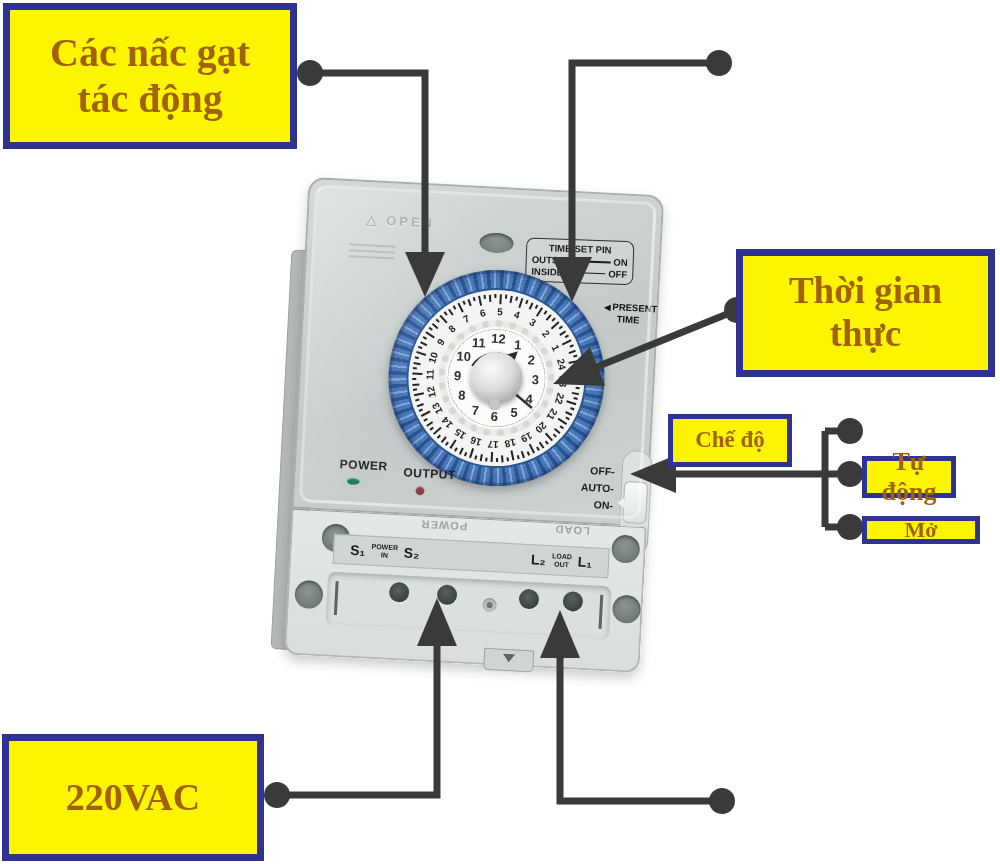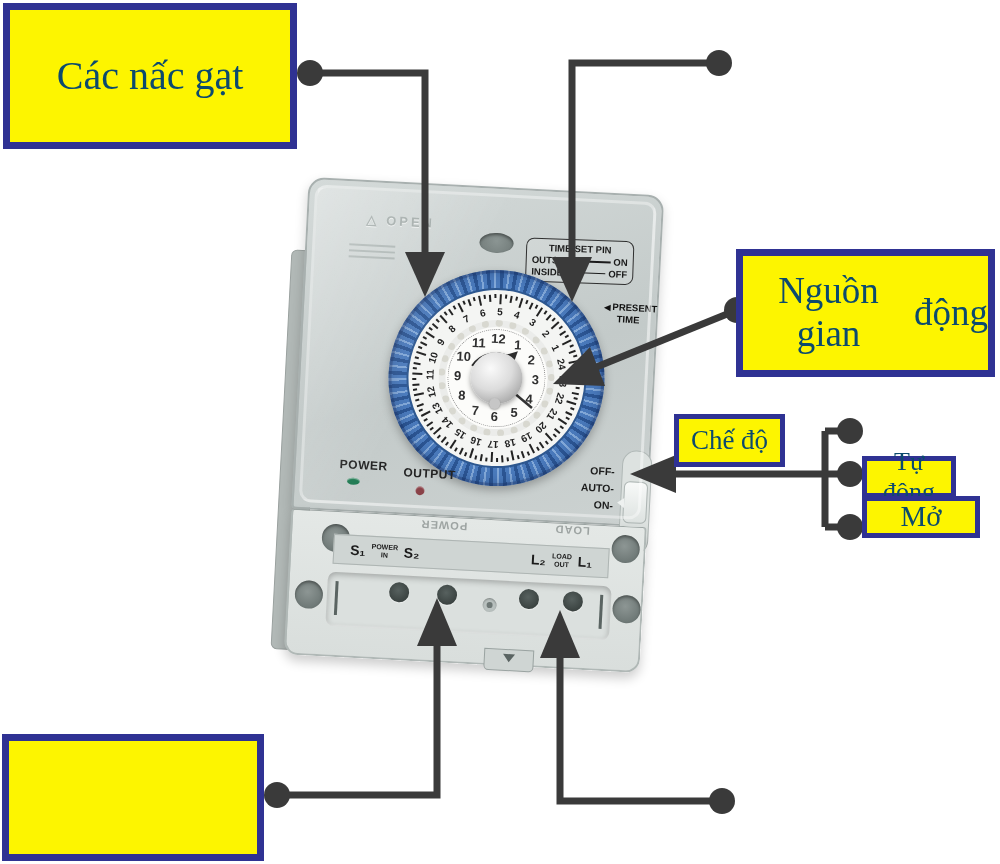"Các nấc gạt" .ann-box { color: #0c4a6e -> #a16207; flex-direction: row -> column; font-weight: normal -> bold }
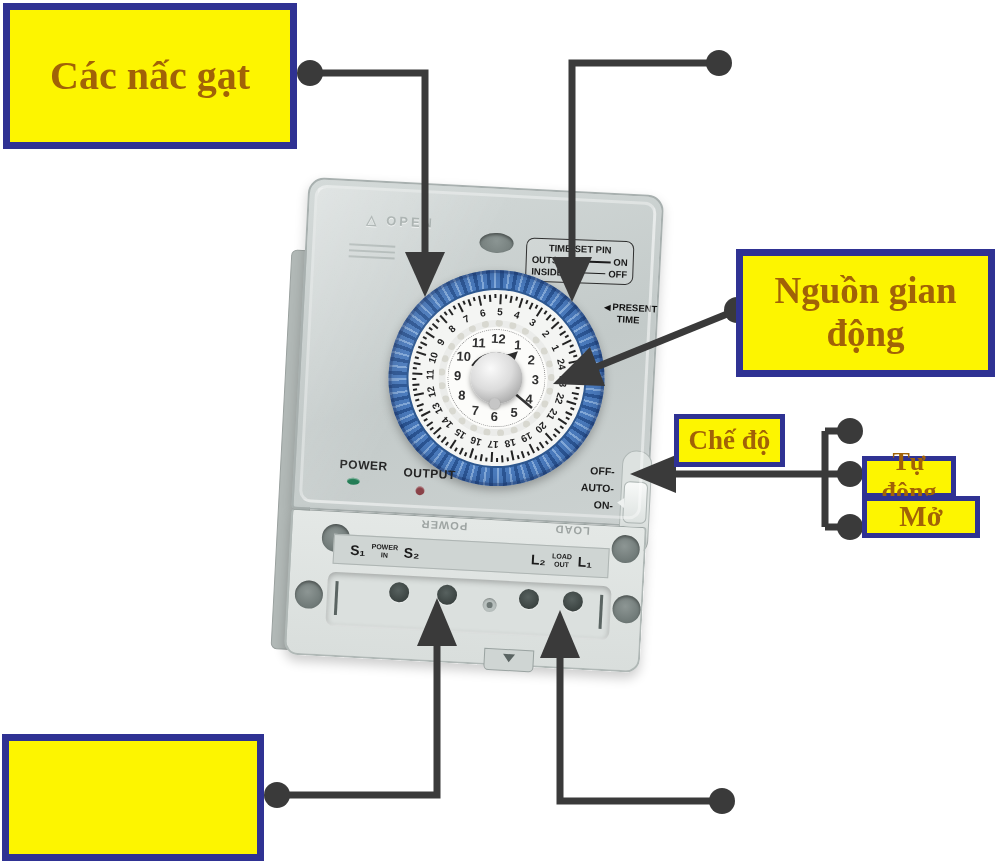"tác động" span { html: none -> <span>tác động</span> }
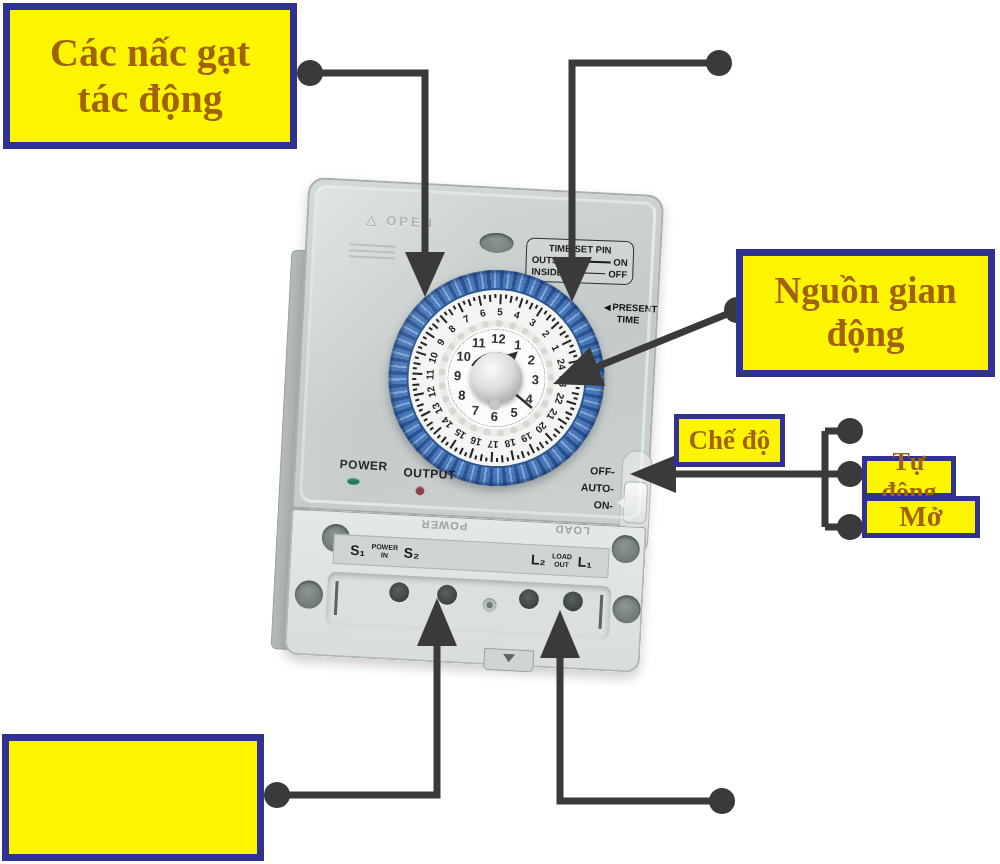"Nguồn gian" span { text: Nguồn -> Thời }
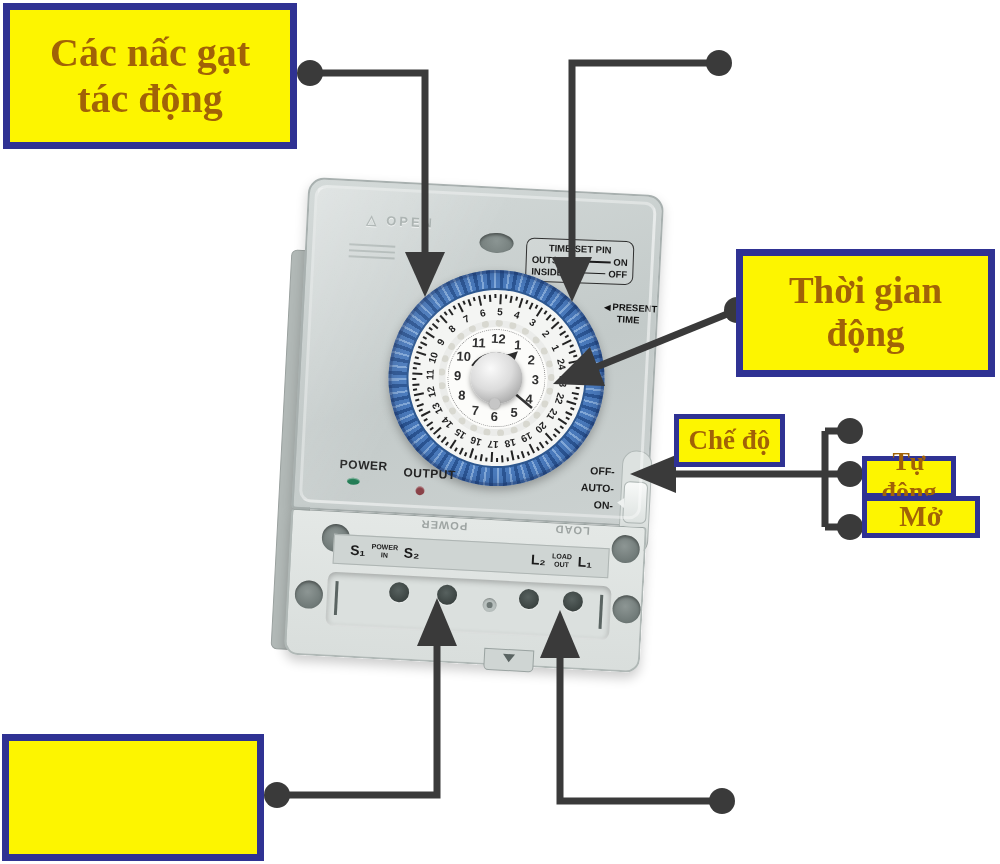"động" span { text: động -> thực }
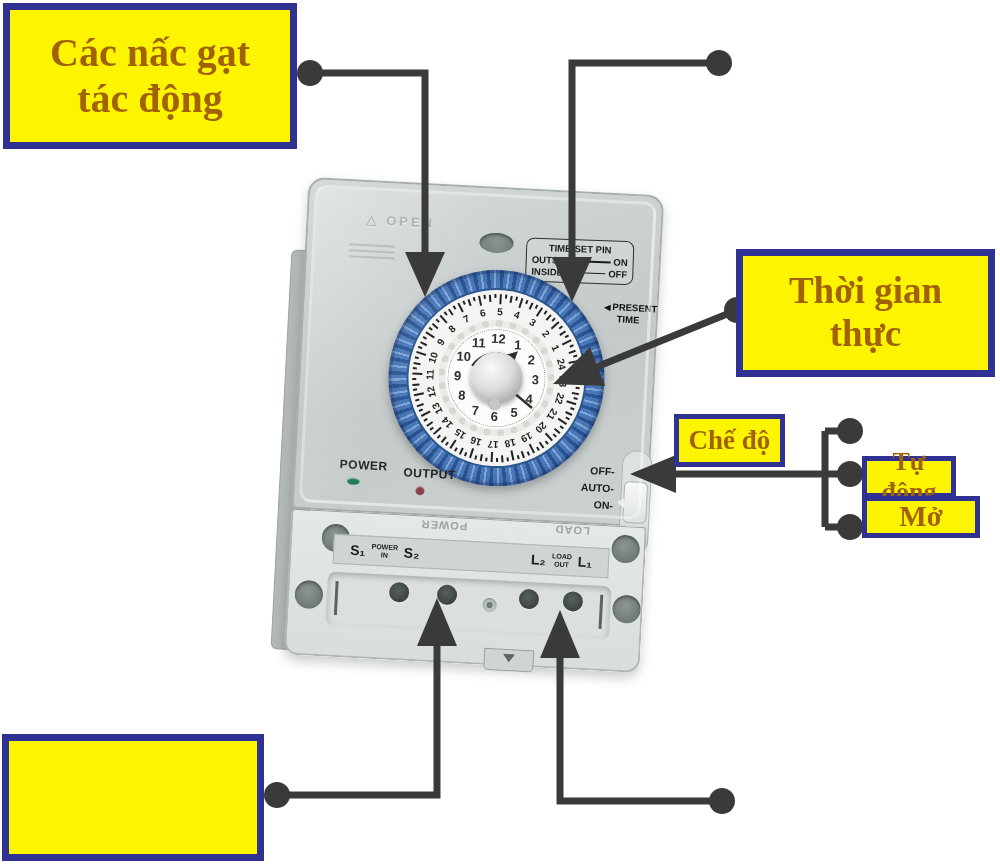"Chế độ" .bx-mode { font-size: 27px -> 23px; margin-left: 6px -> none; width: 111px -> 124px }
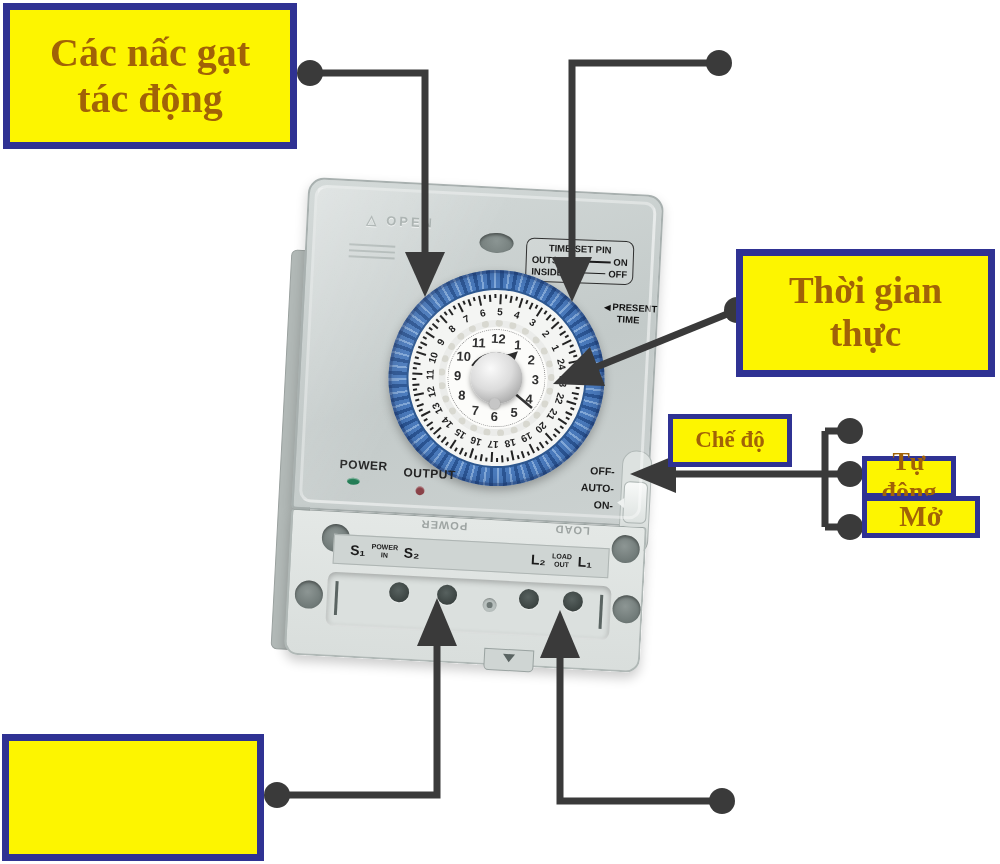"Mở" .bx-on { font-size: 29px -> 22px; height: 42px -> 28px; top: 496px -> 516px }
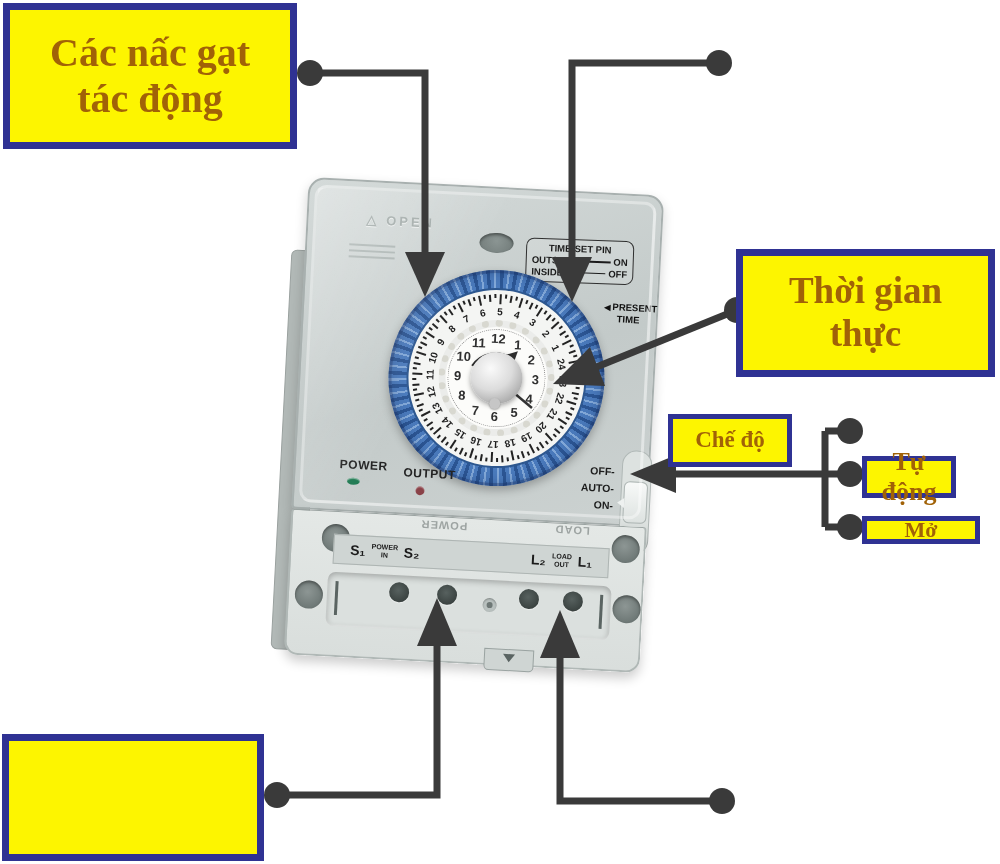"220VAC" span { html: none -> <span>220VAC</span> }
